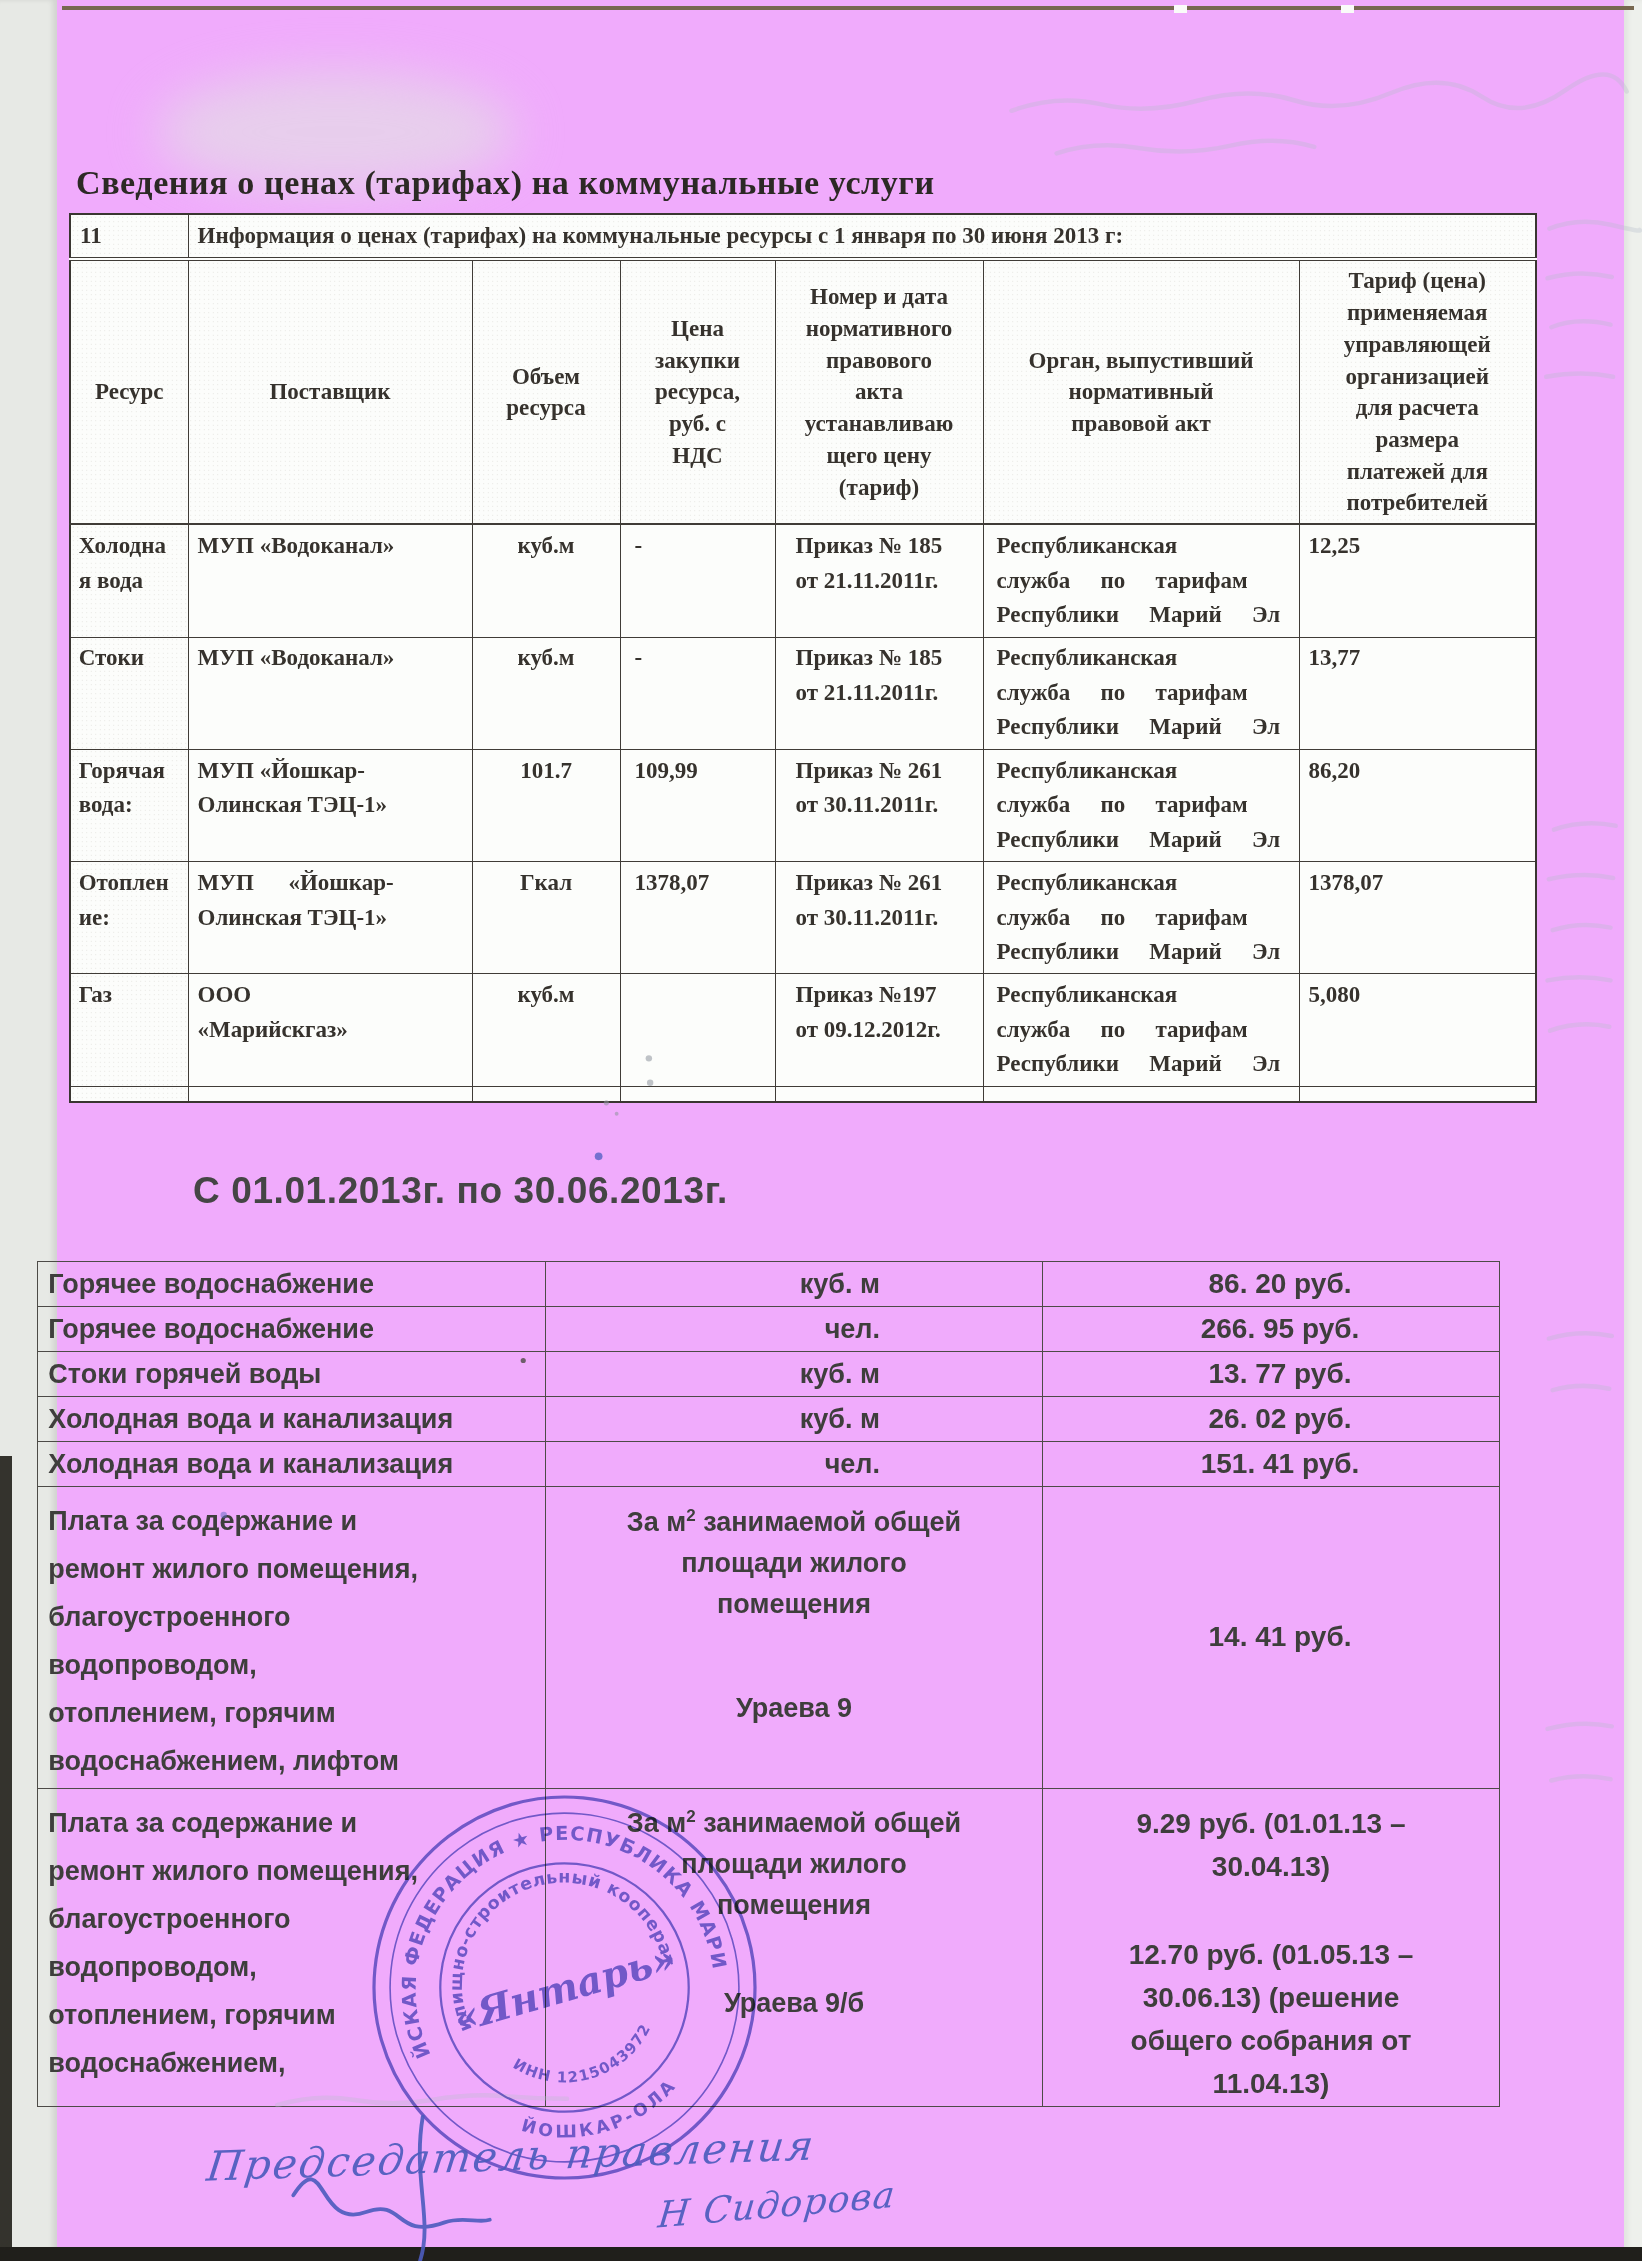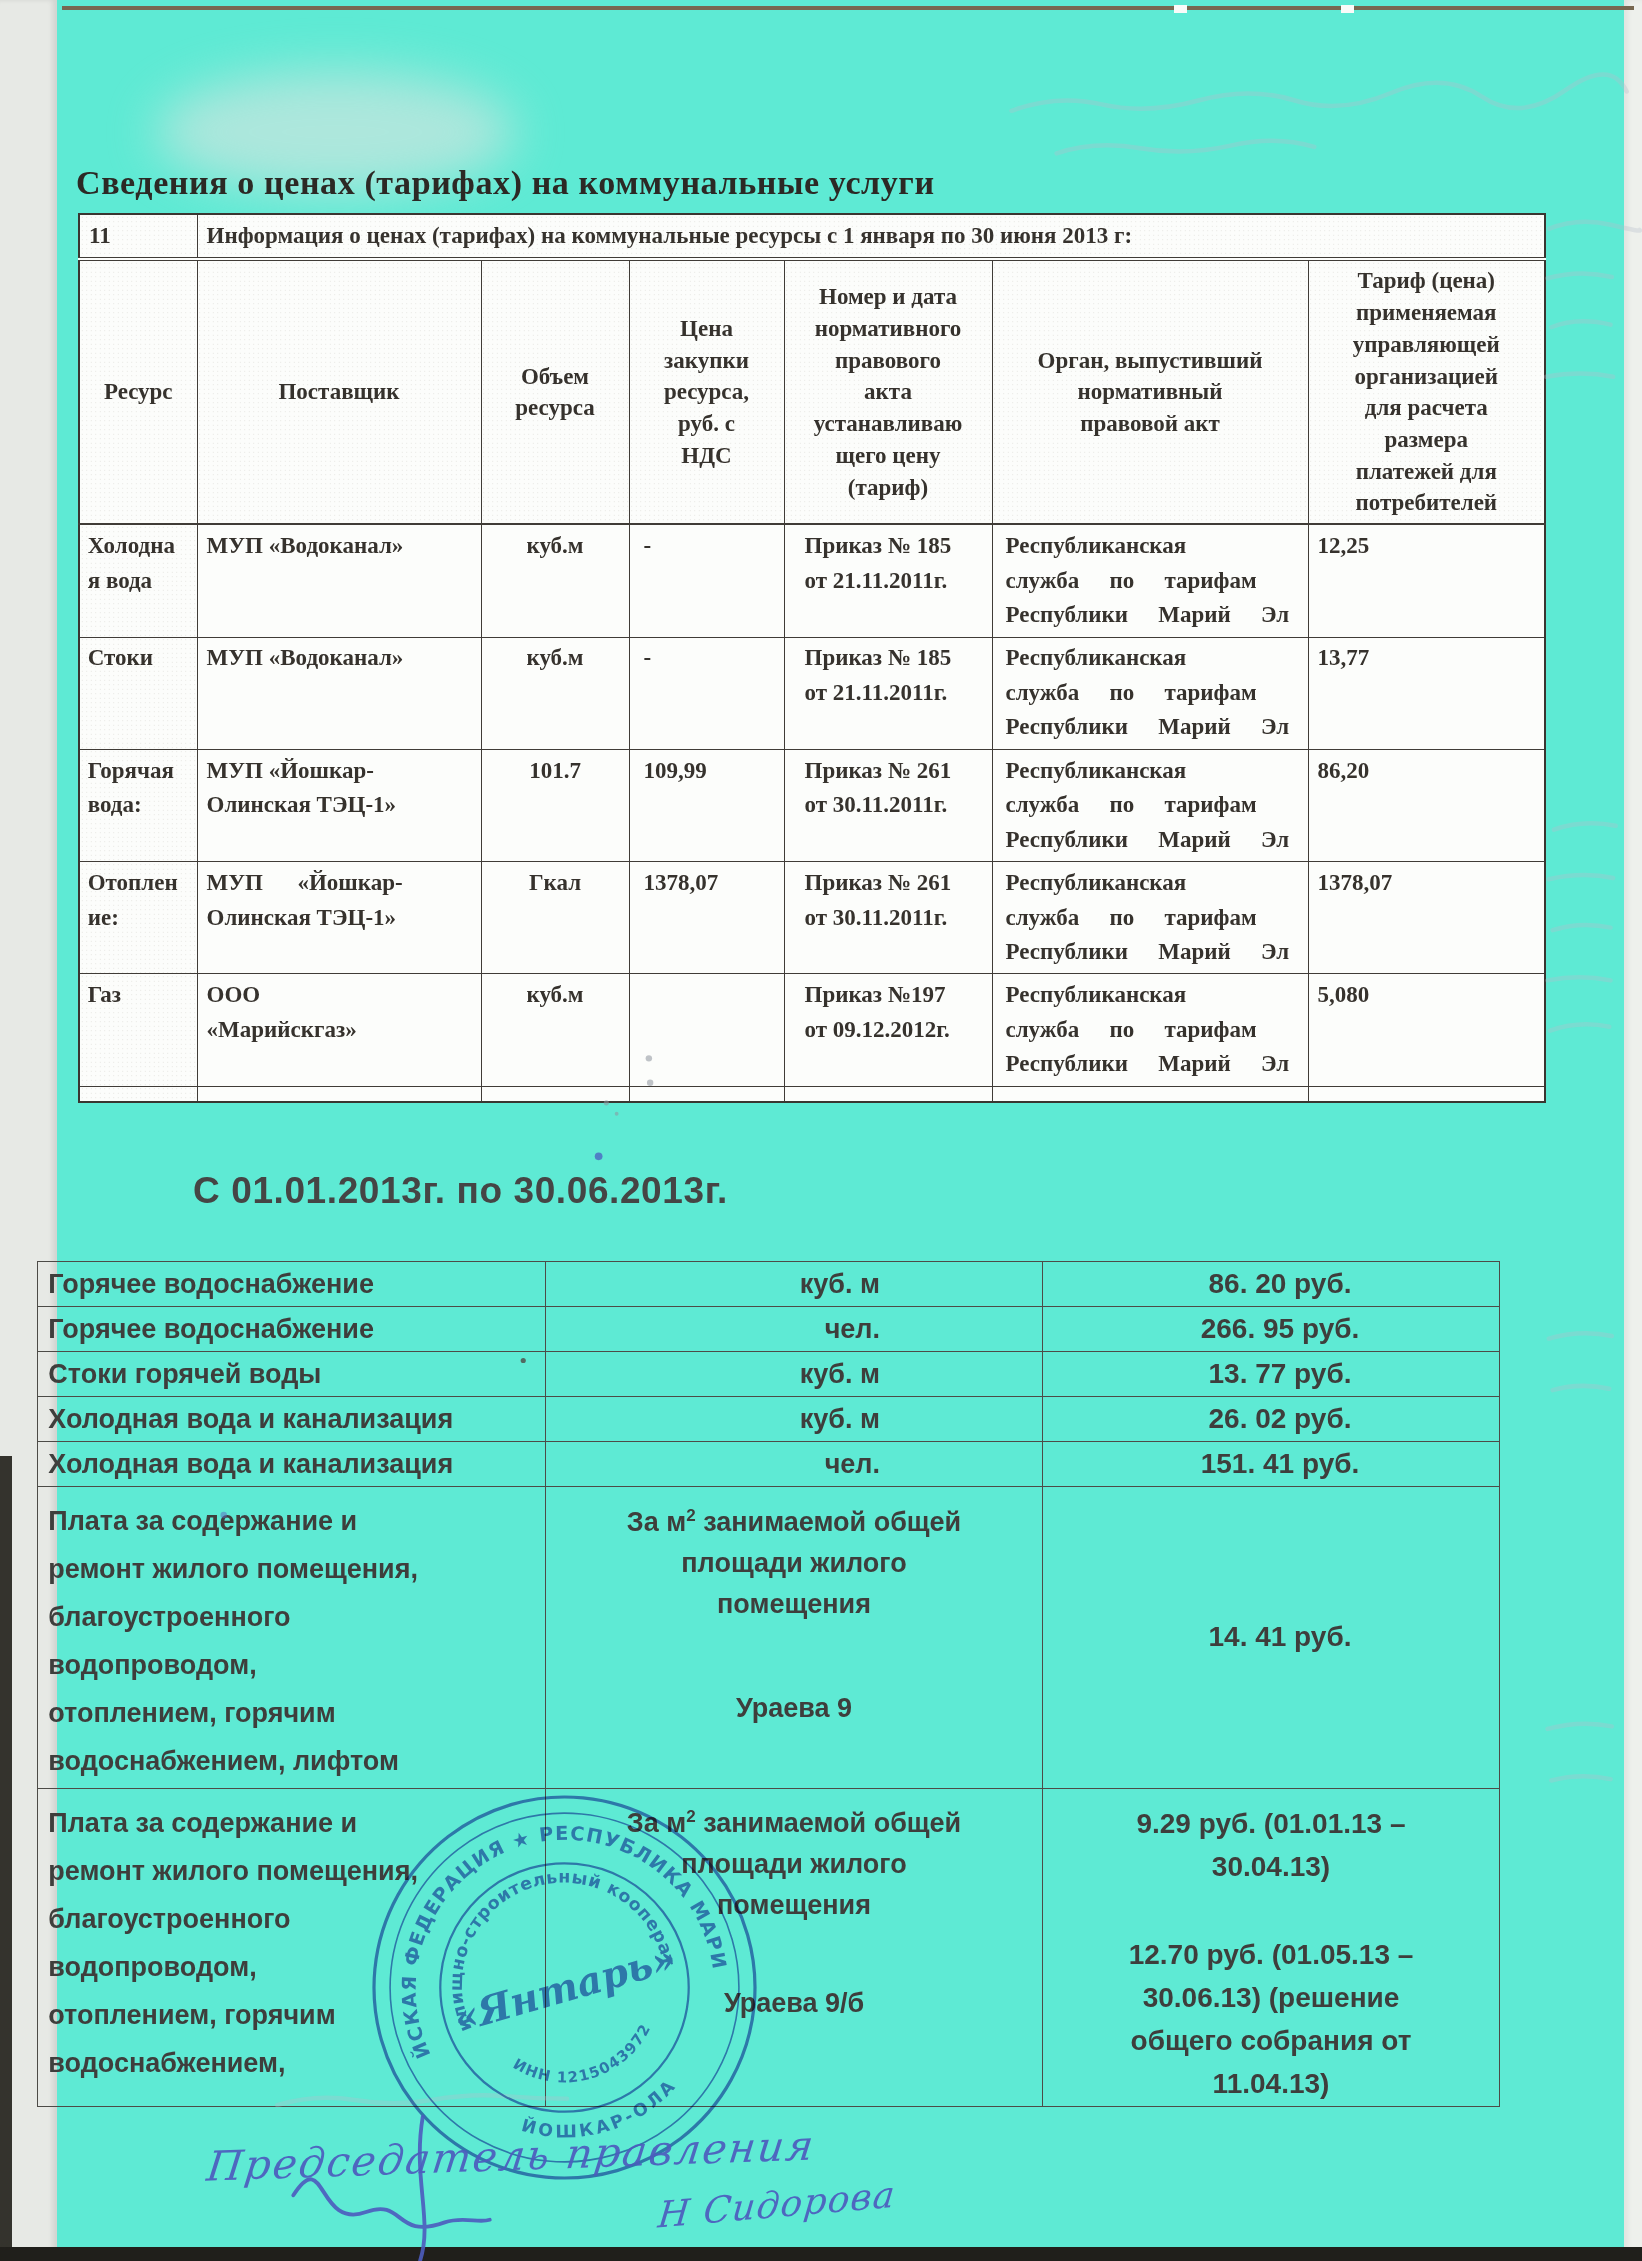"Сведения о ценах (тарифах) на" .page { background: #5eead4 -> #f0abfc }
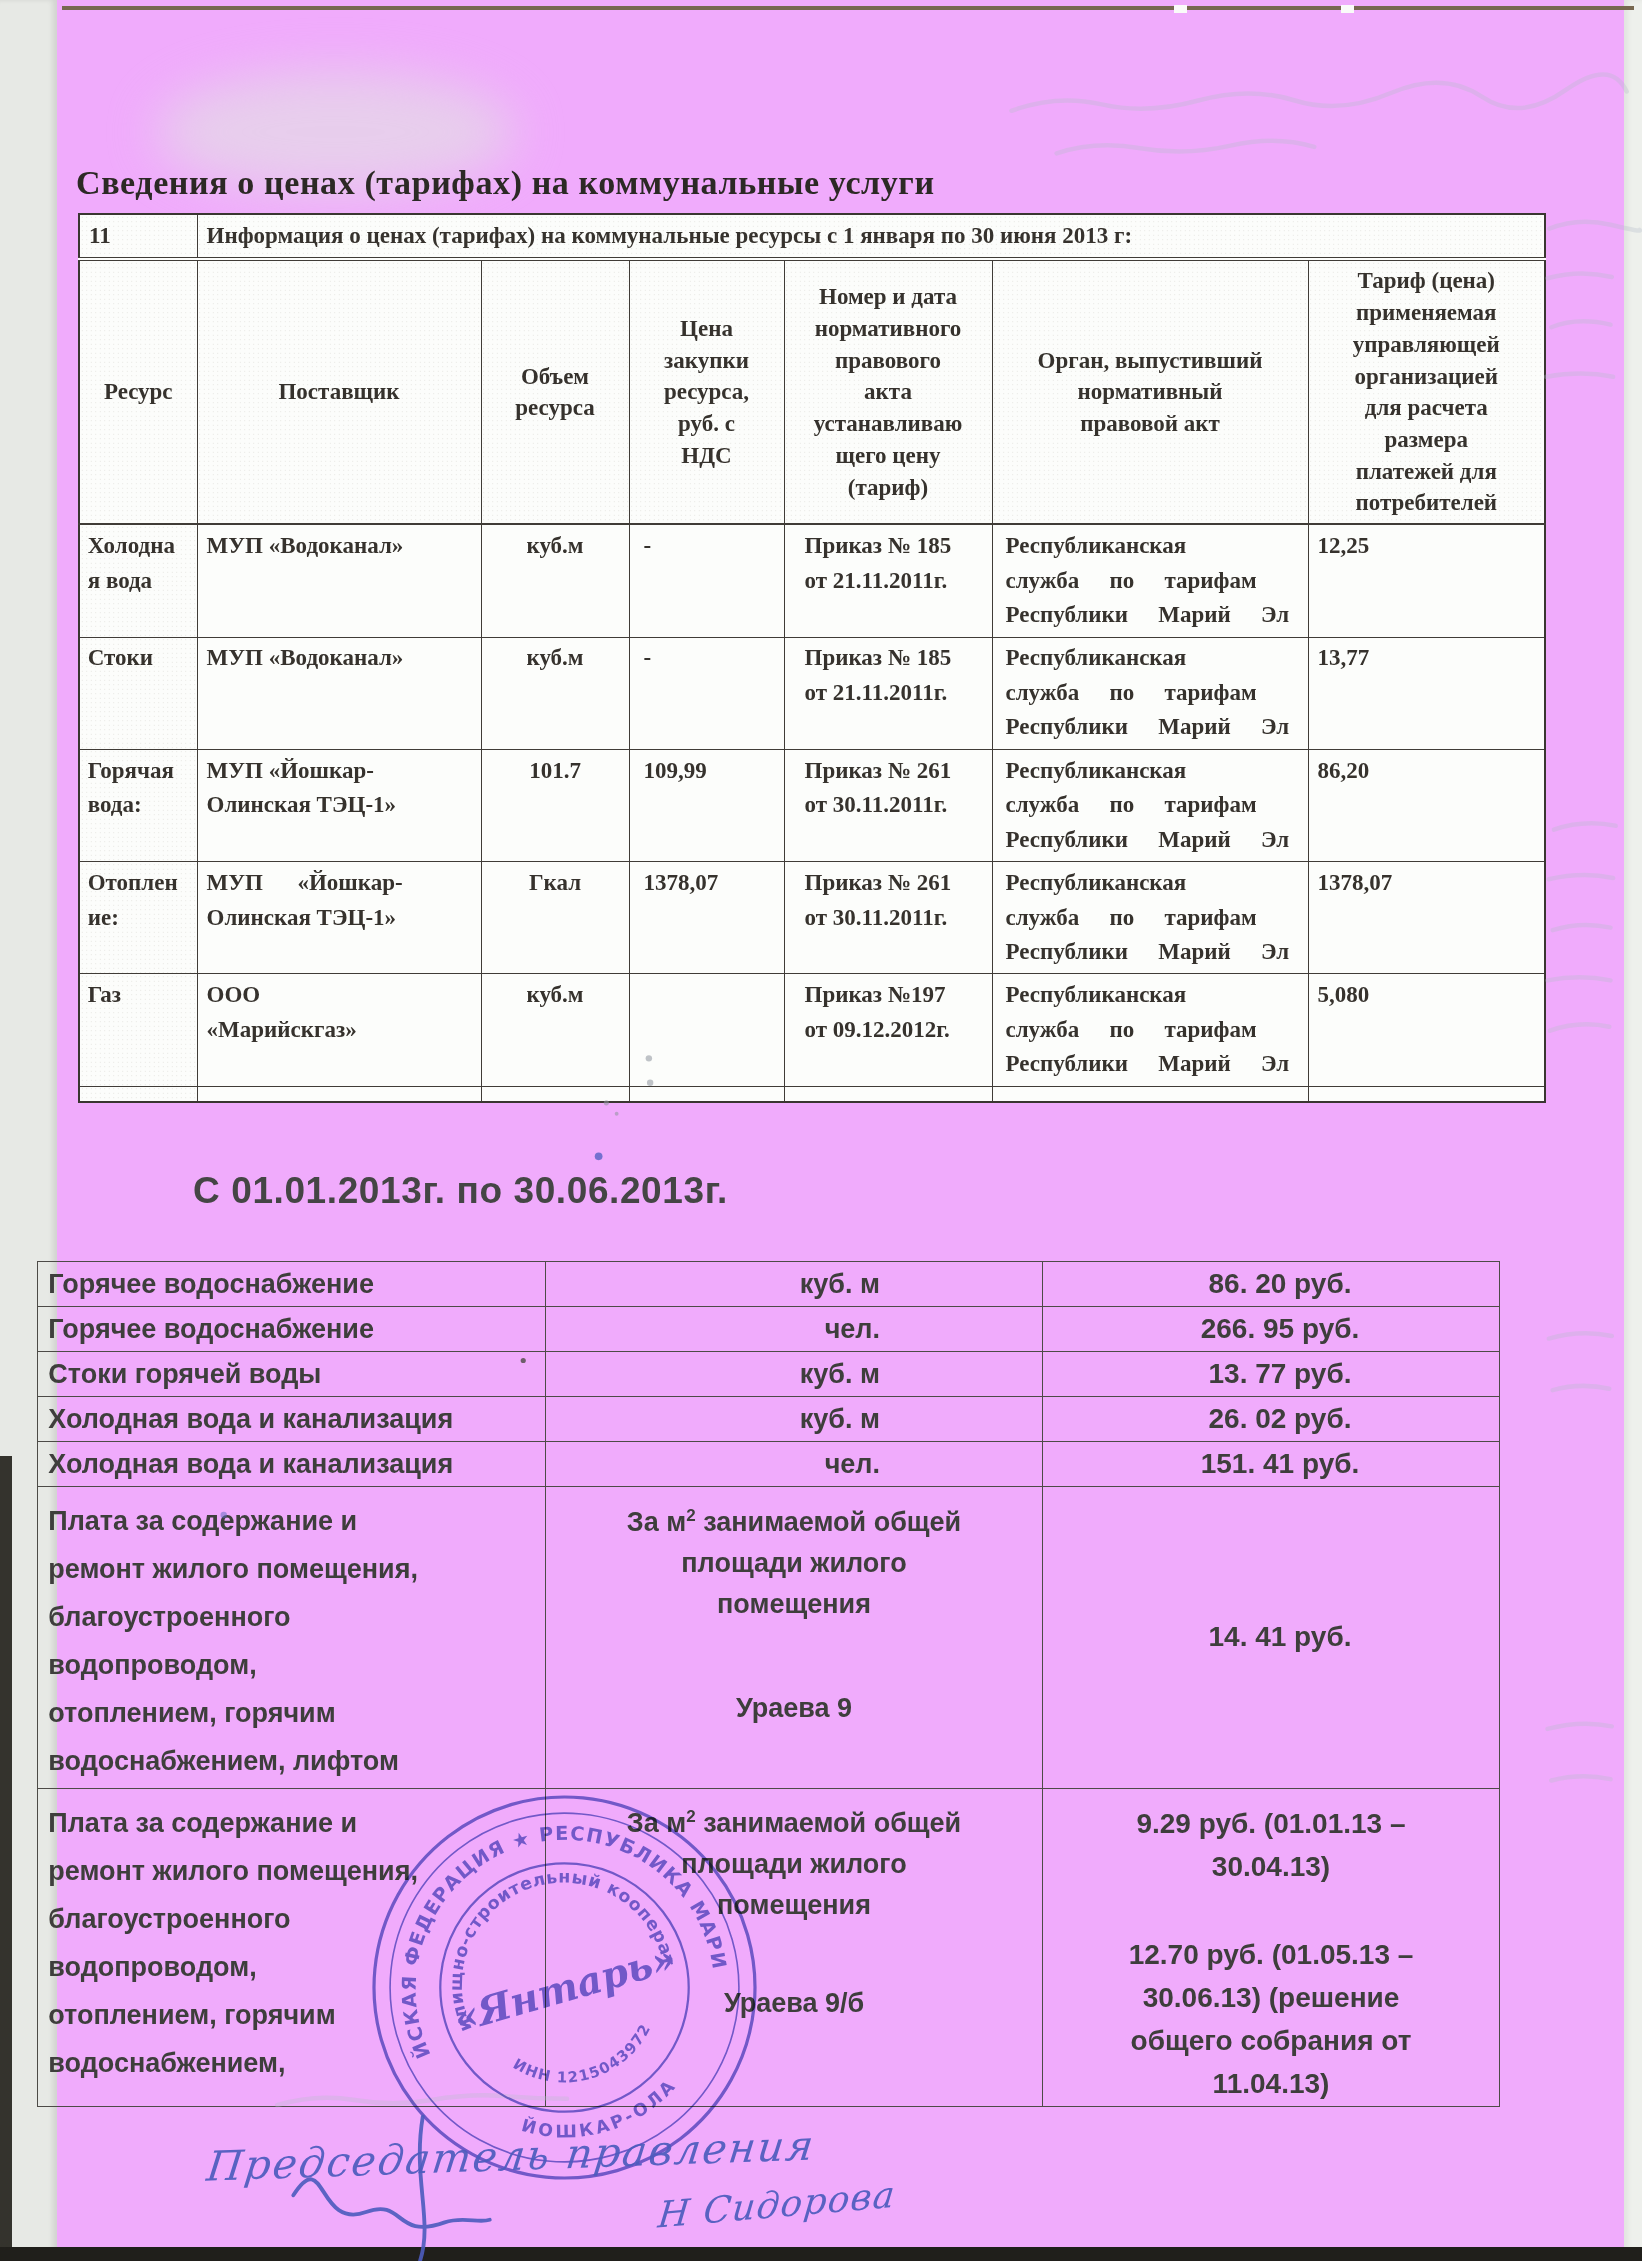"11" .t1 { left: 78px -> 69px }
